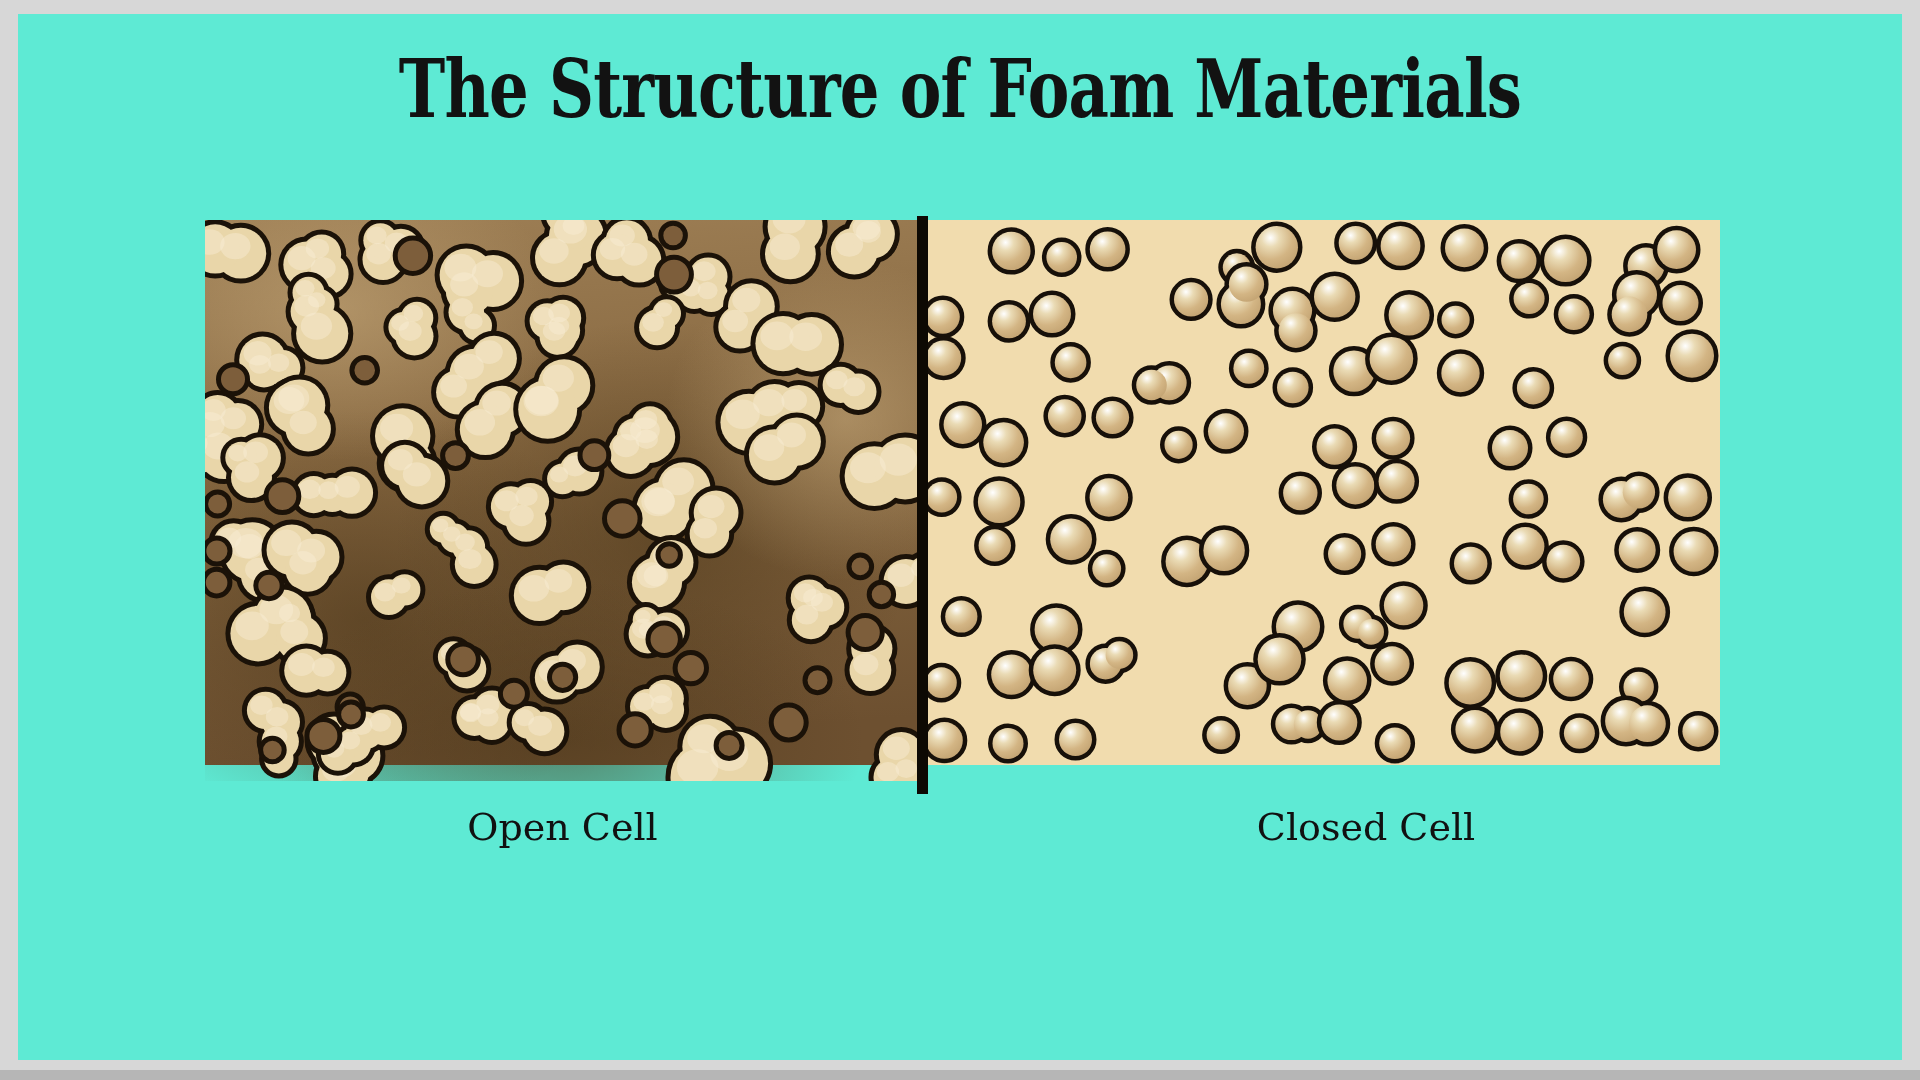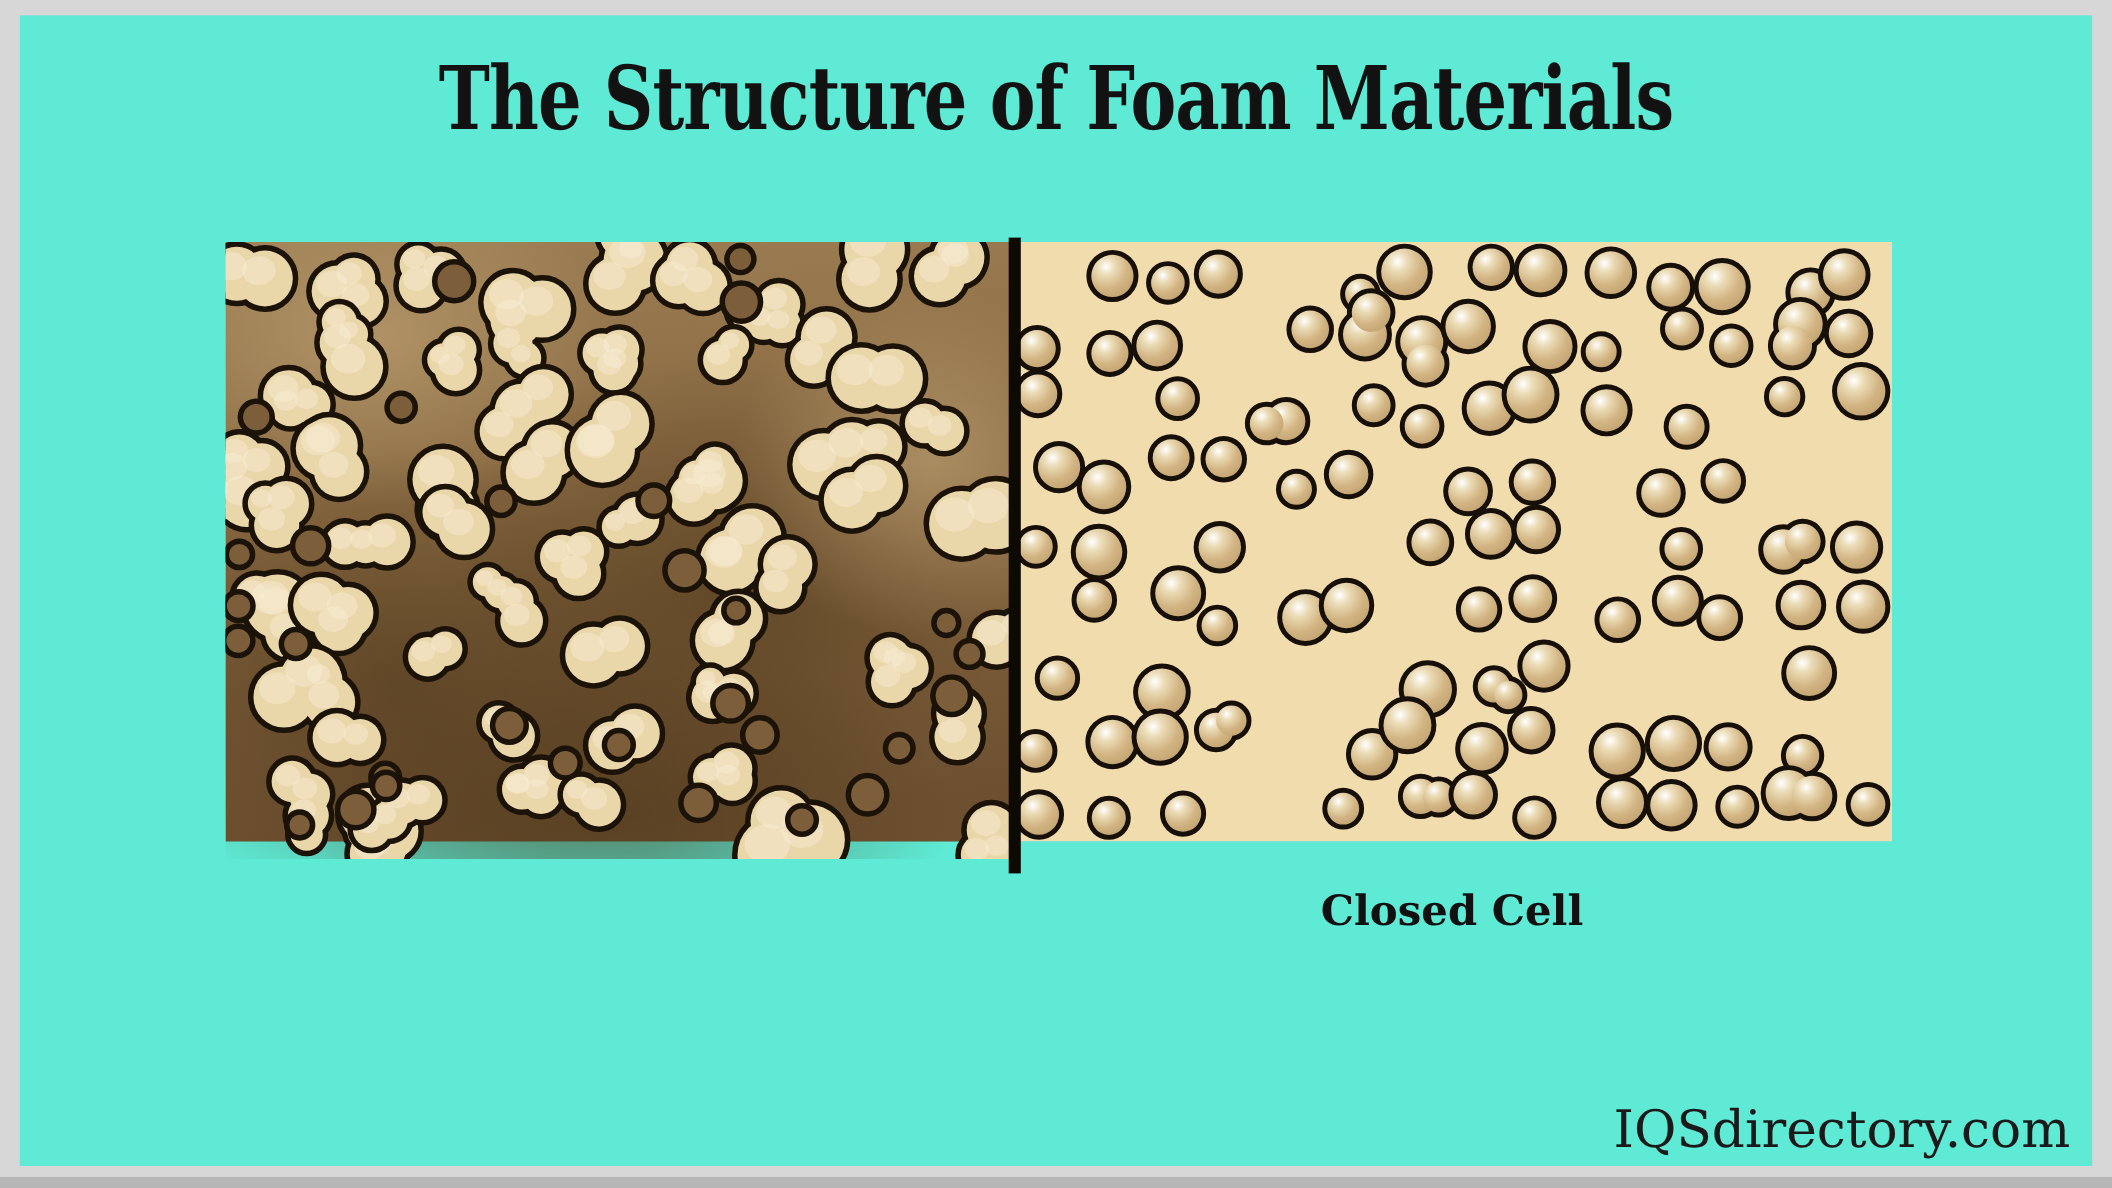"Open Cell" p.cell-label { html: none -> <p>Open Cell</p> }
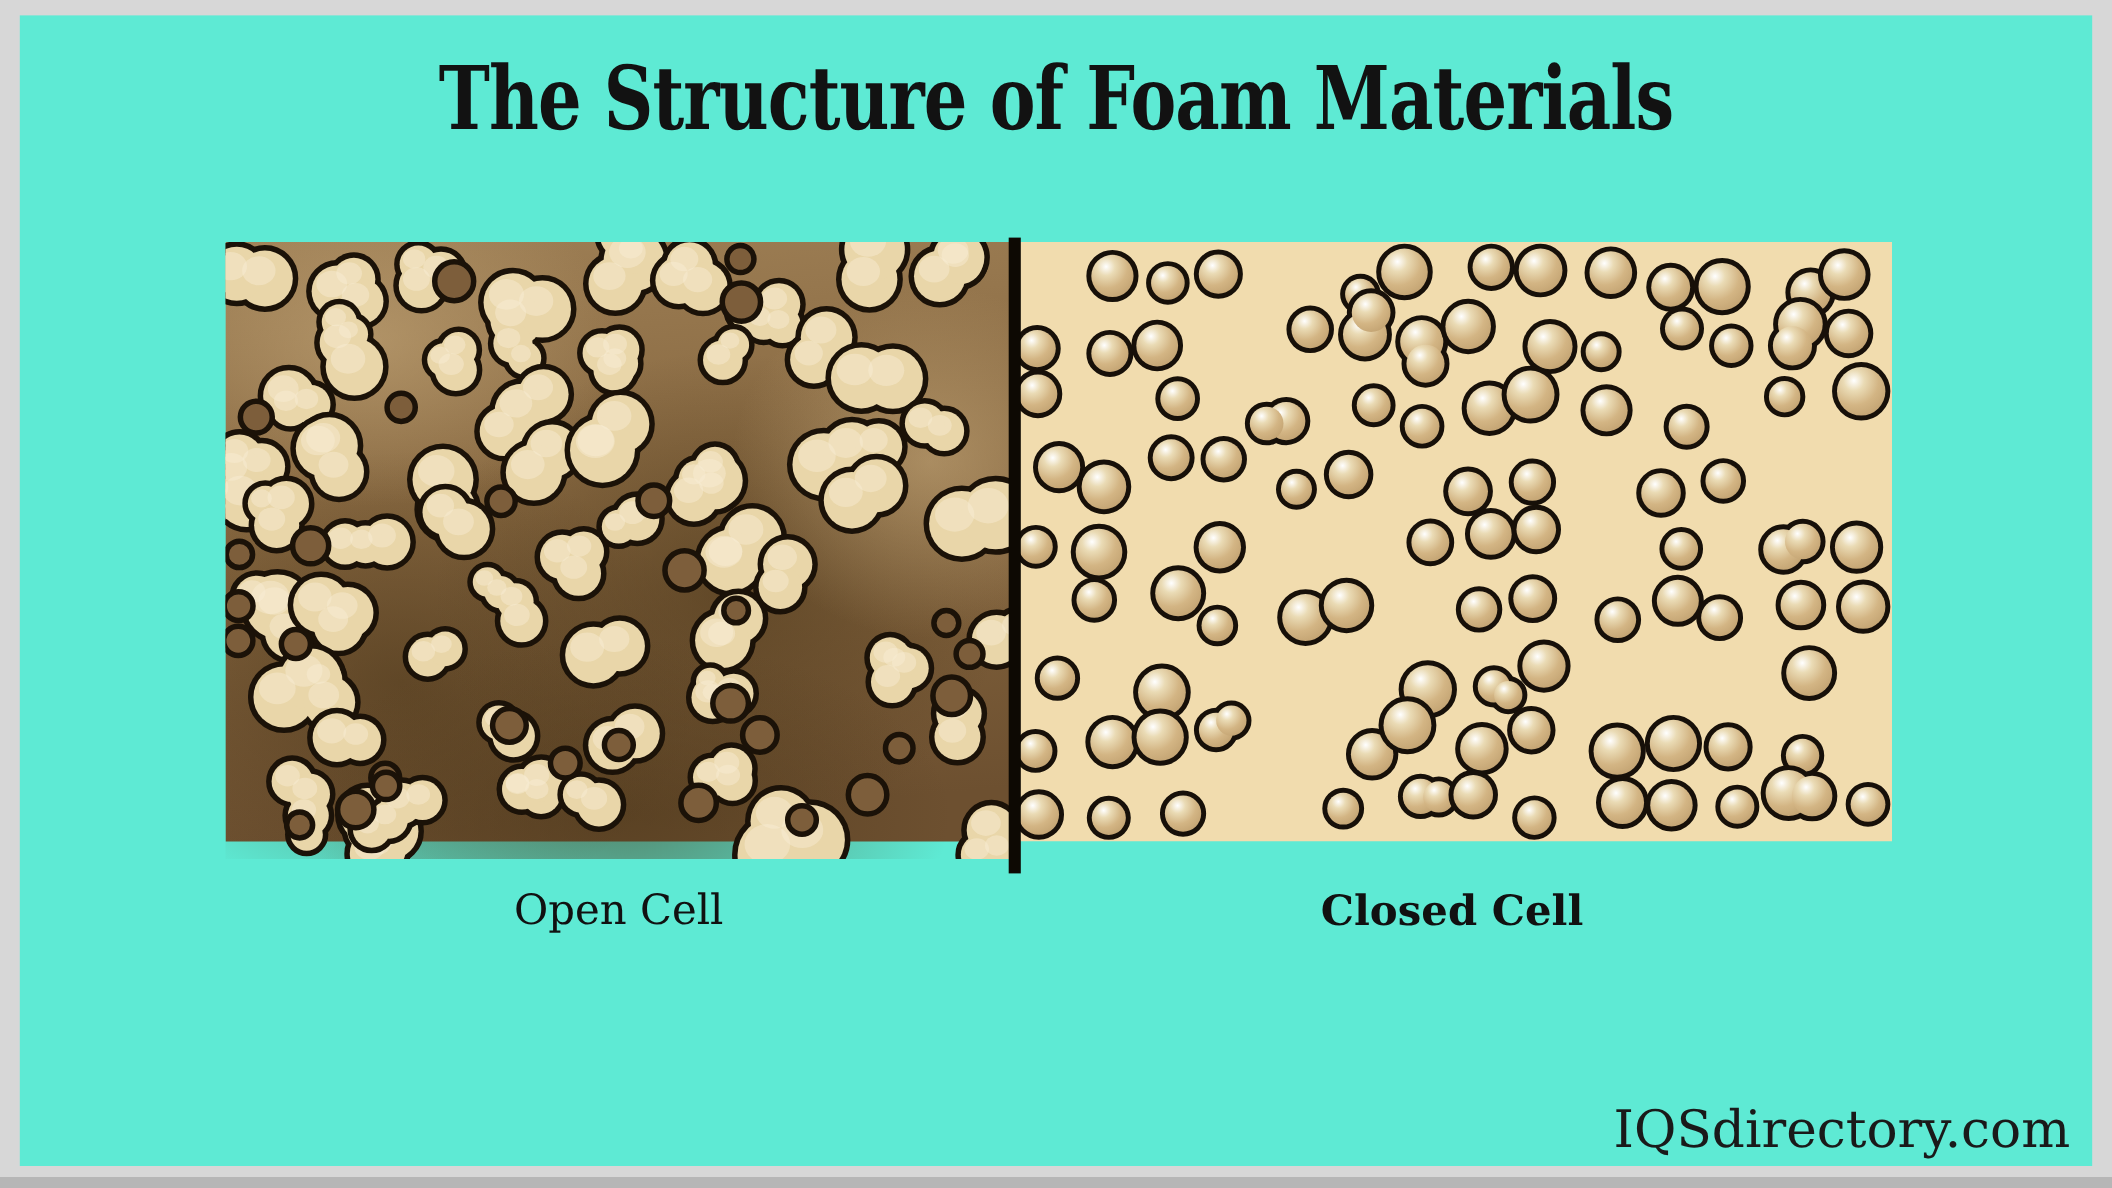"Closed Cell" .label-closed { font-weight: bold -> none; left: 902px -> 948px }
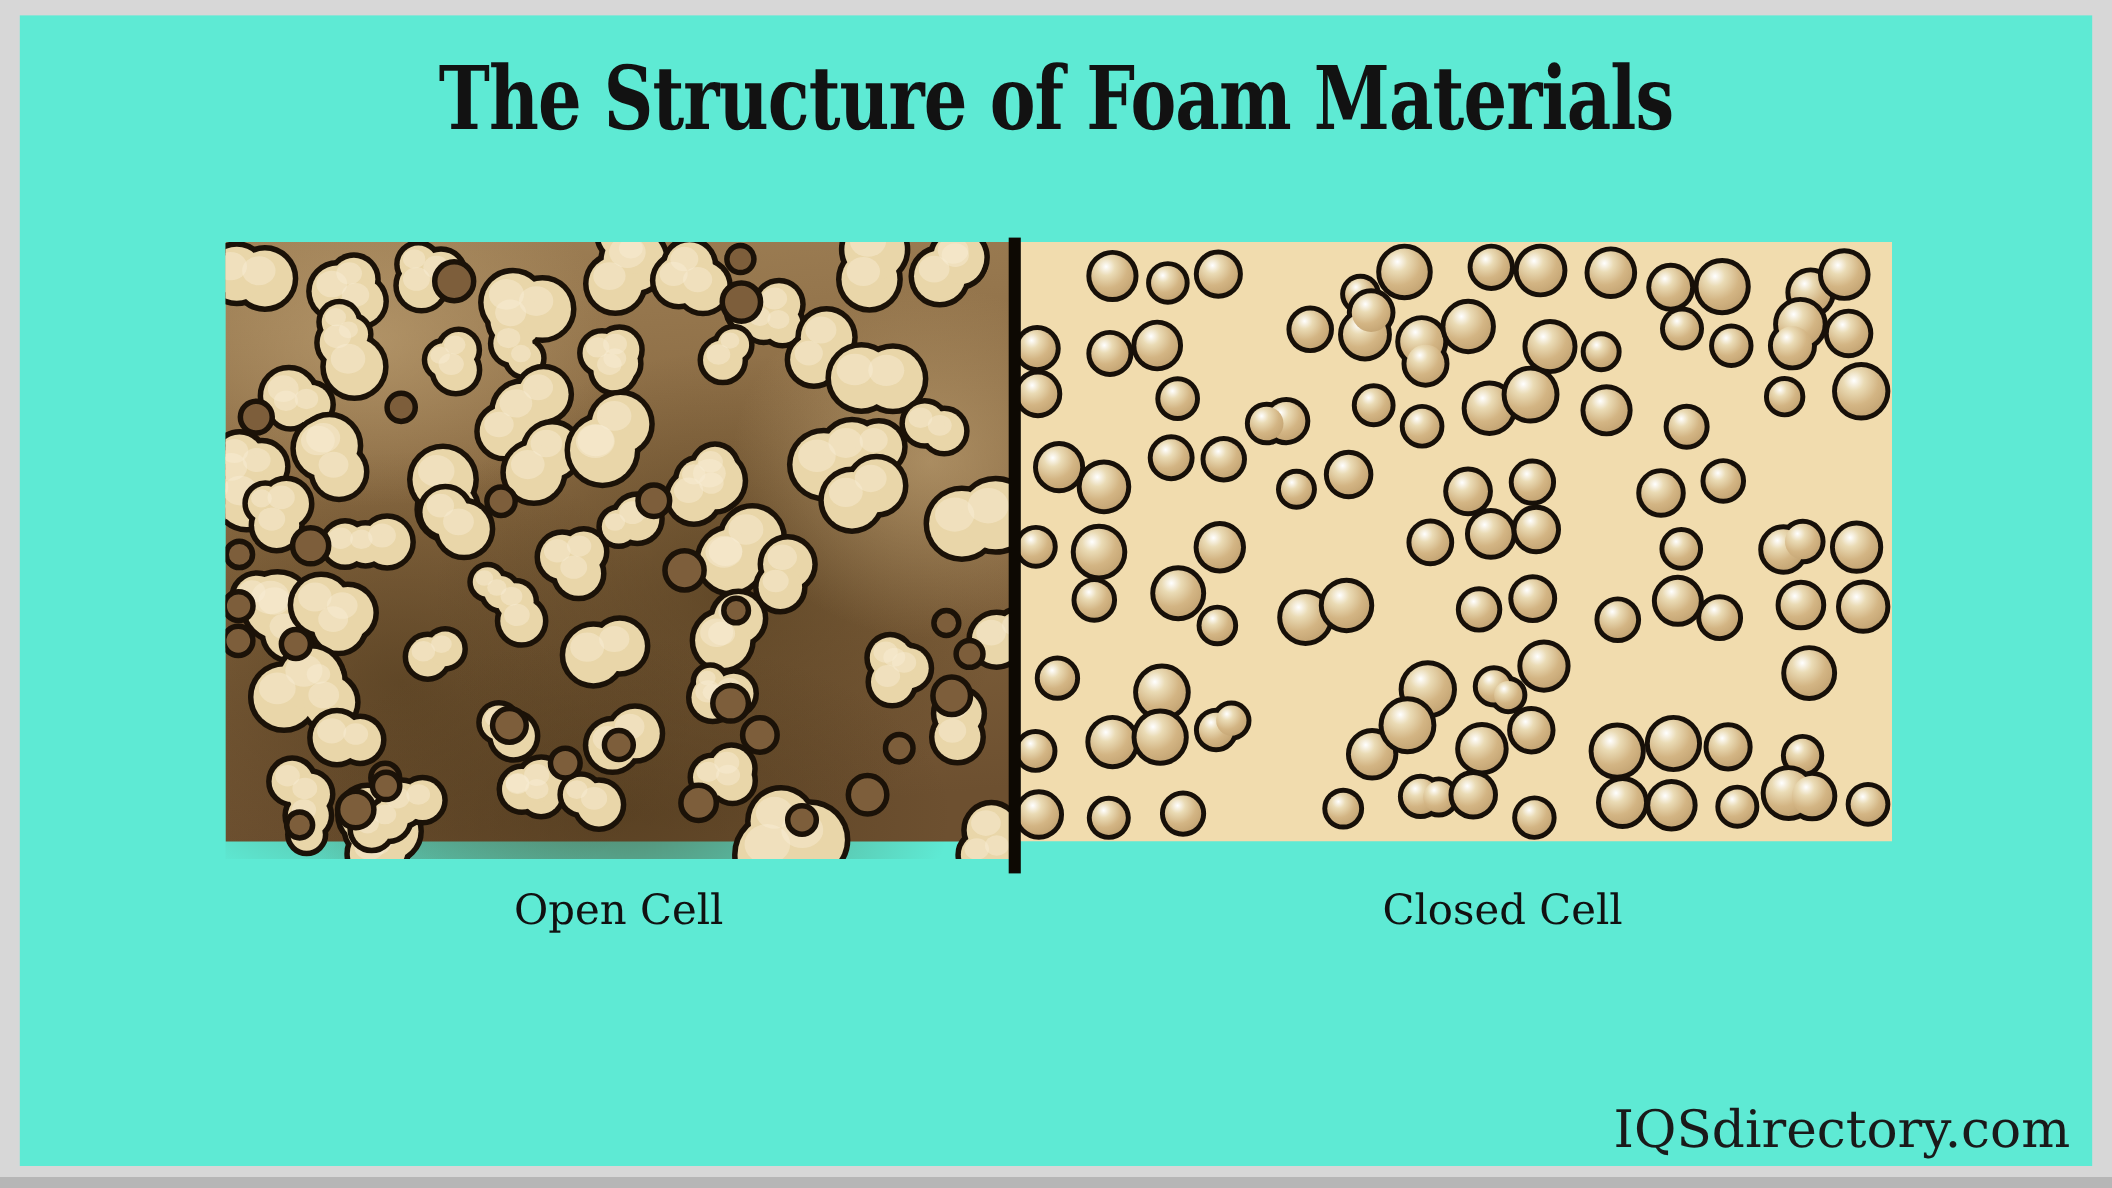"IQSdirectory.com" p.watermark { html: <p>IQSdirectory.com</p> -> none }
